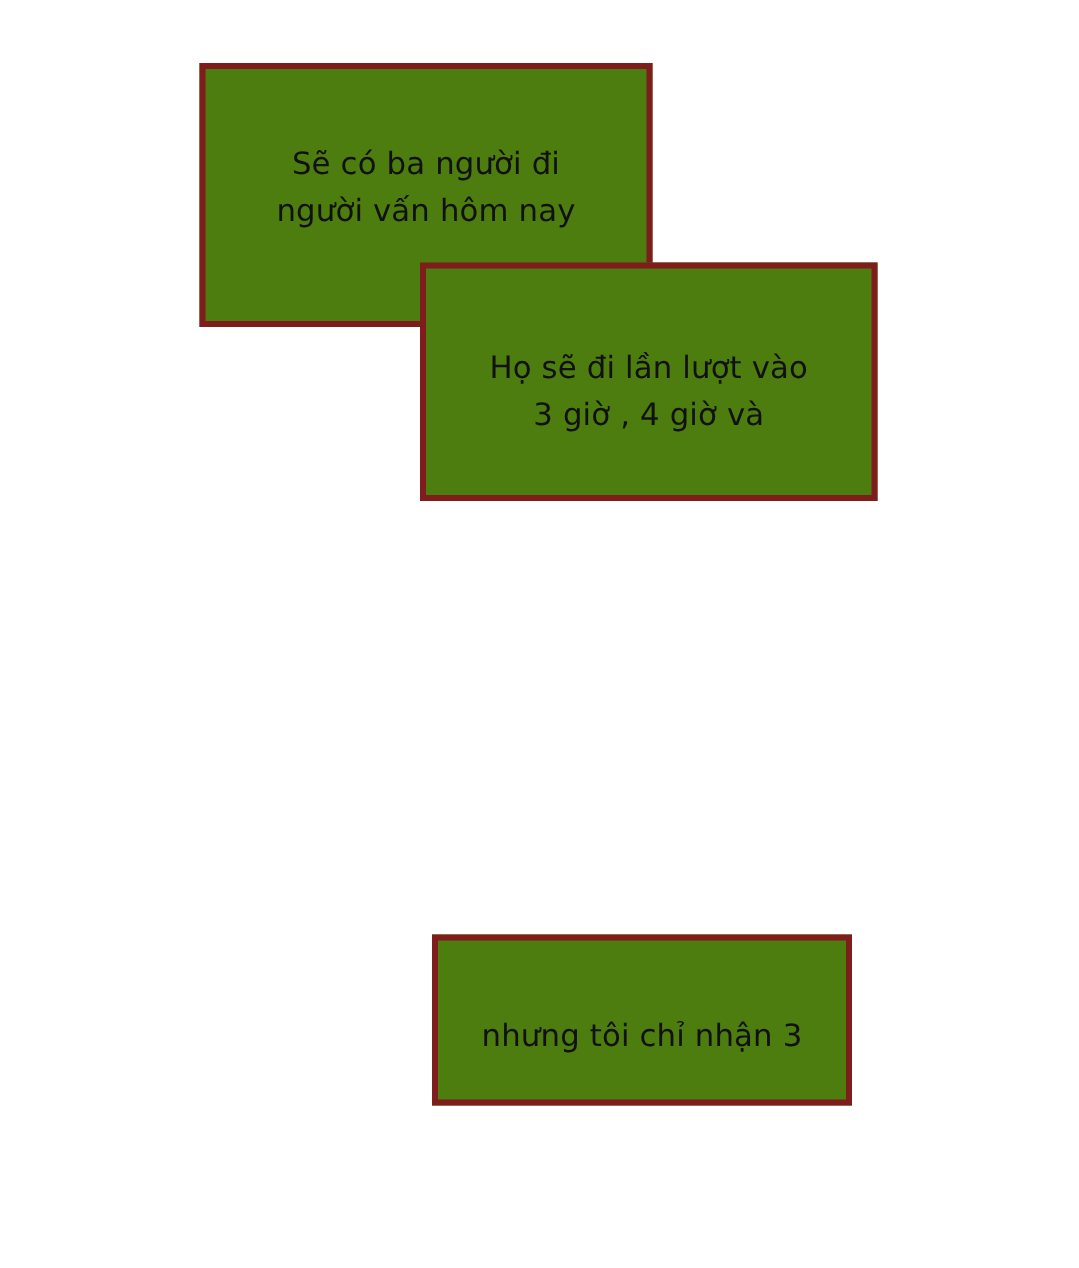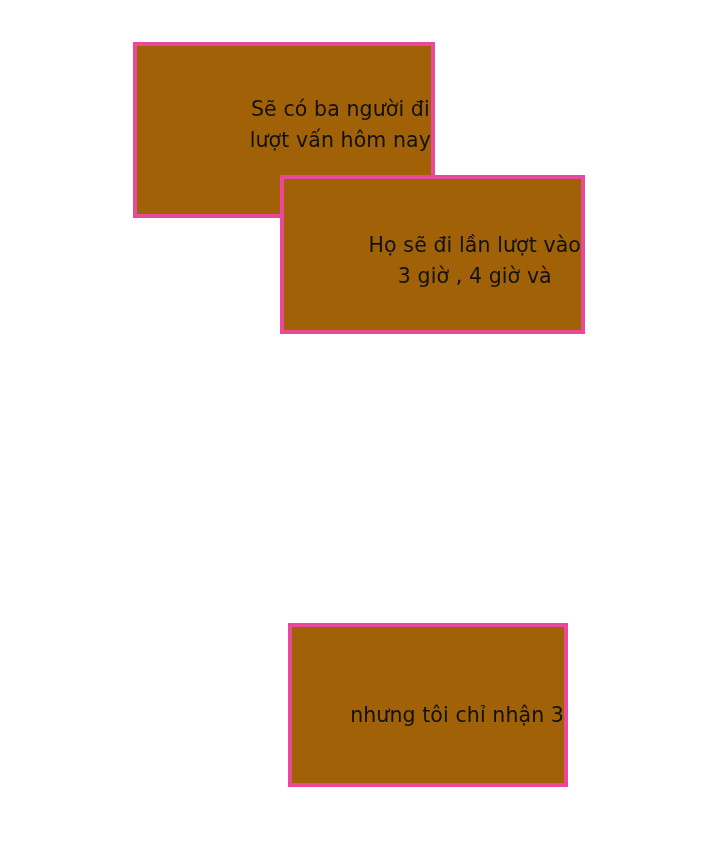"Sẽ có ba người đi" .bubble { align-items: flex-end -> center; background: #a16207 -> #4d7c0f; border: 4px solid #ec4899 -> 4px solid #7f1d1d }
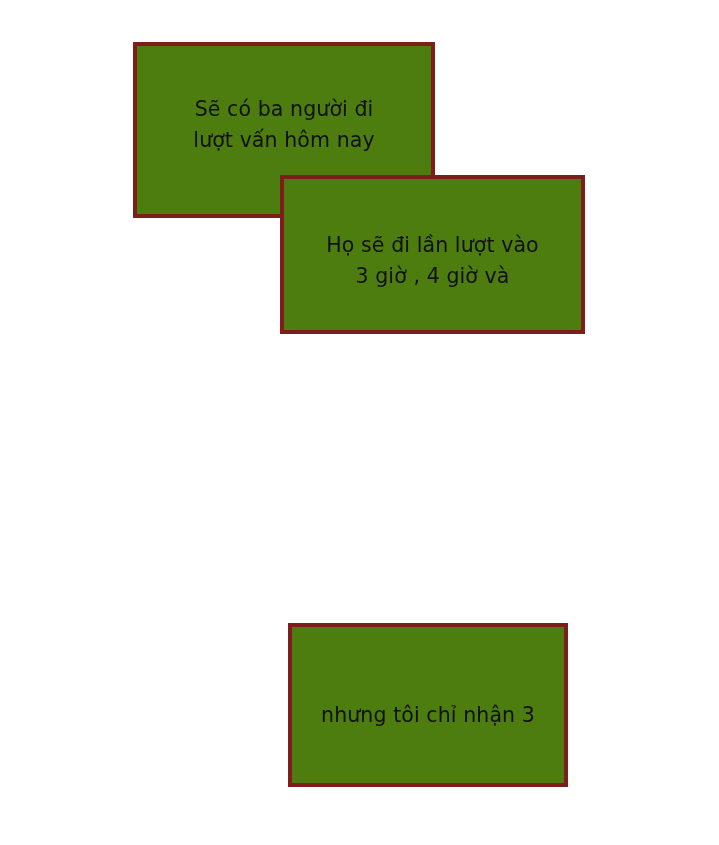"lượt vấn hôm nay" span.line { text: lượt -> người }
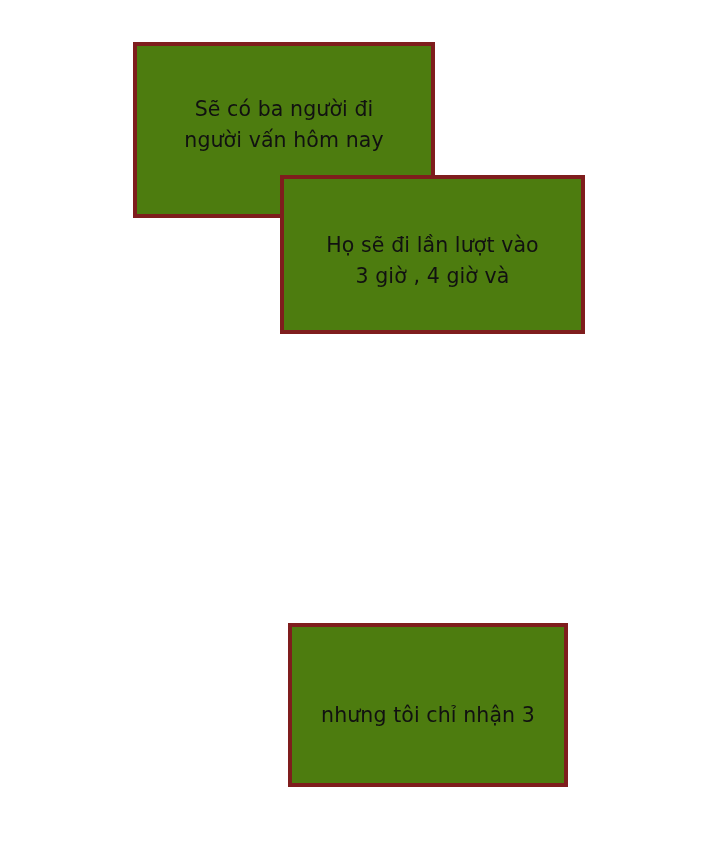"nhưng tôi chỉ nhận 3" #bubble-4 { height: 164px -> 114px }
